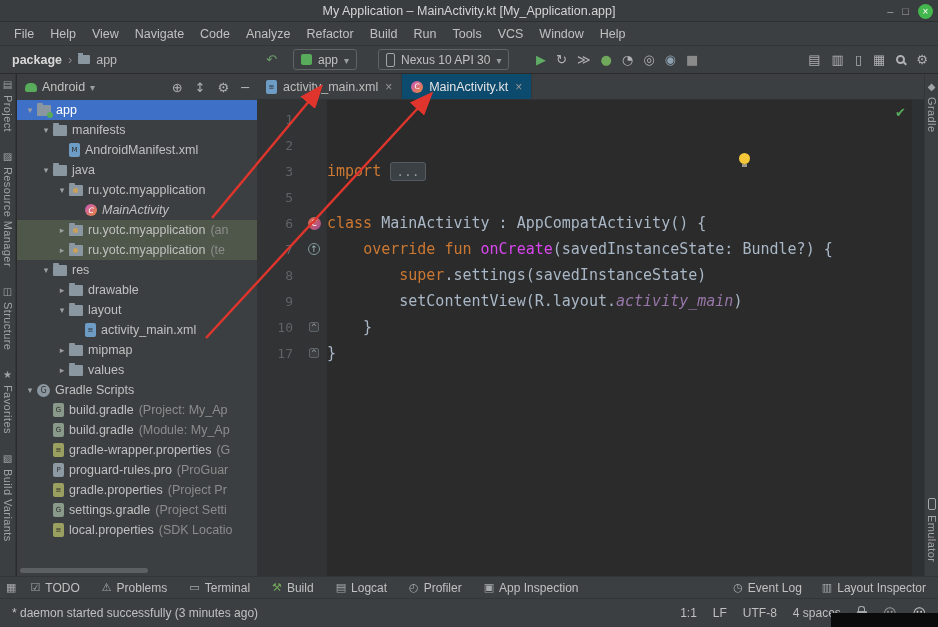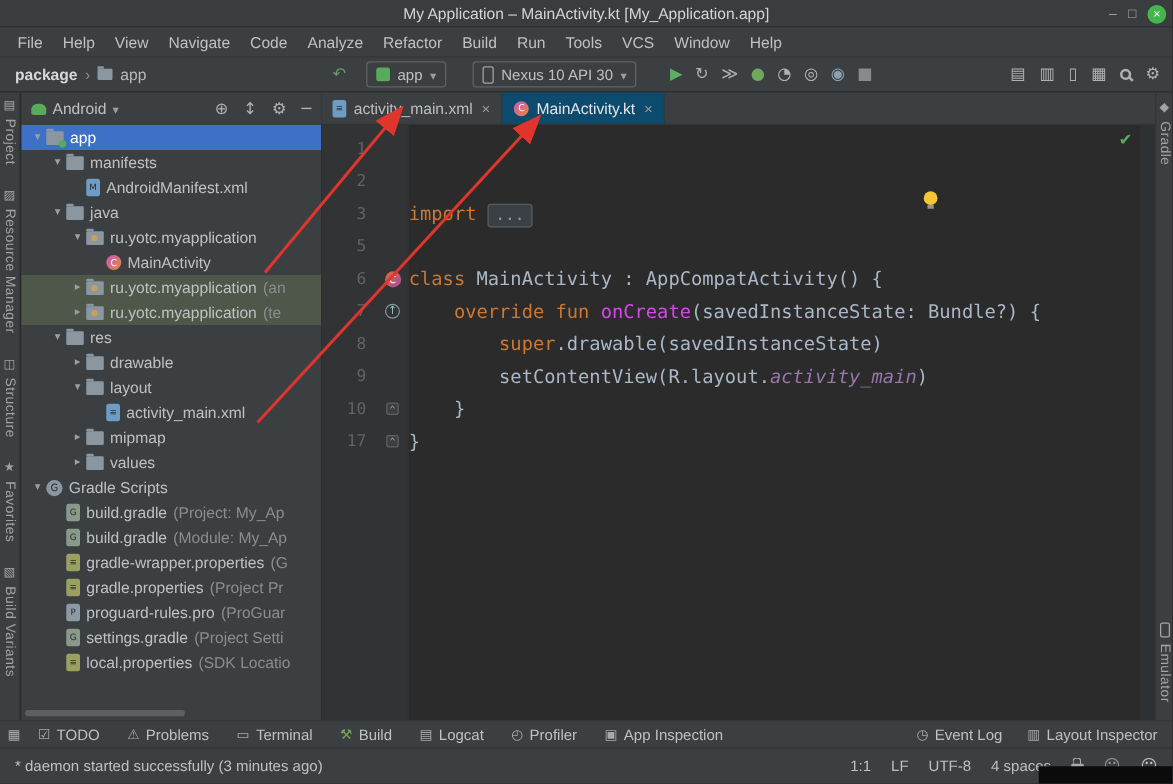"MainActivity" div.tree-row { font-style: none -> italic }
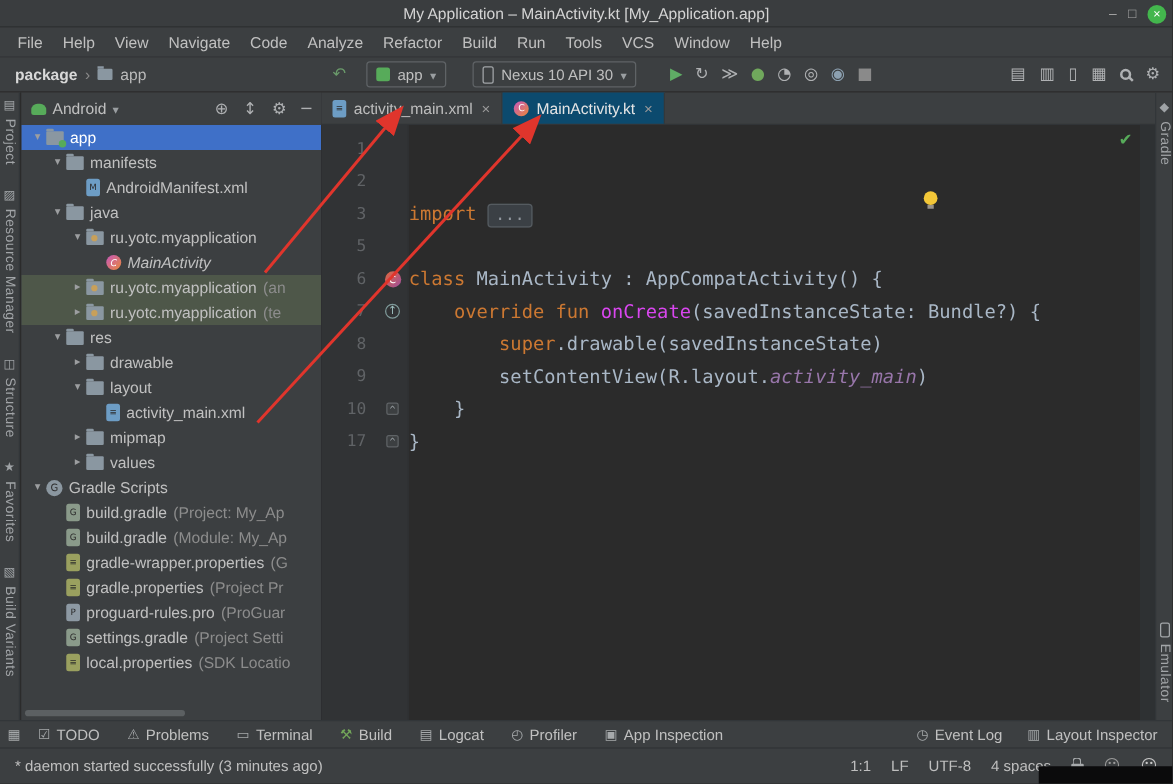".drawable(savedInstanceState)" span.tk-pl { text: .drawable -> .settings }
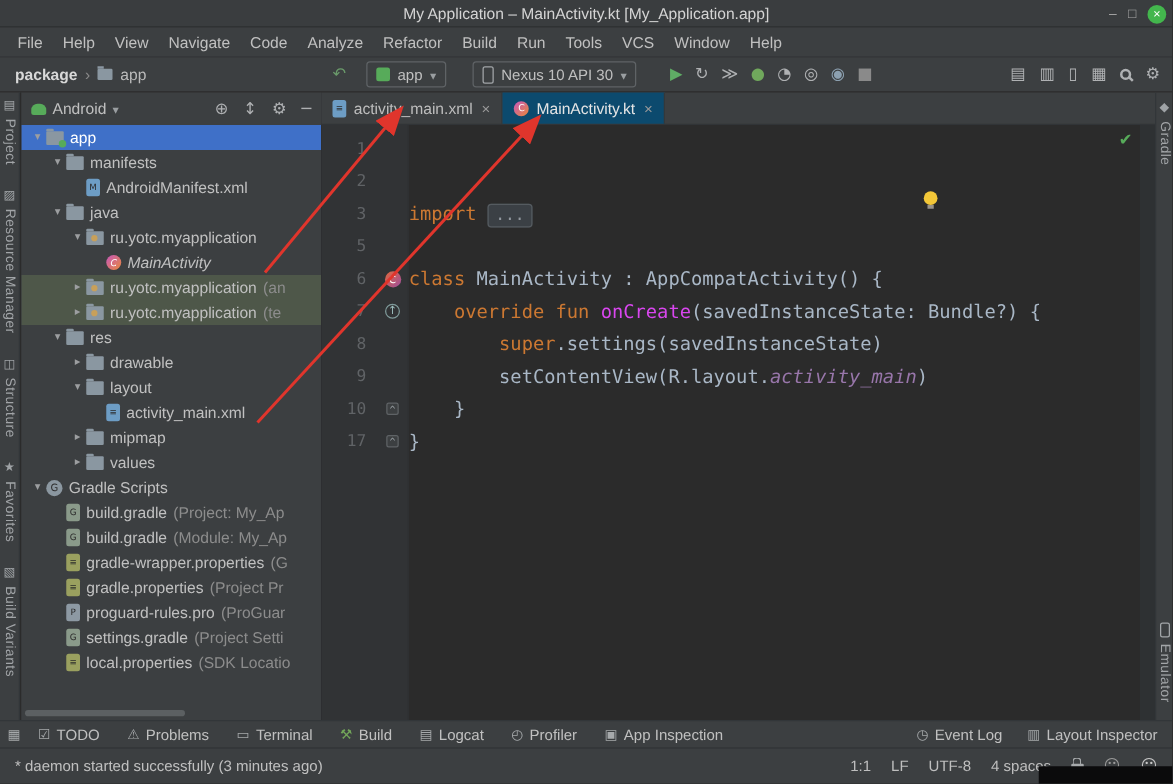"gradle.properties" div.tree-row { order: before "proguard-rules.pro" -> after "proguard-rules.pro" }
